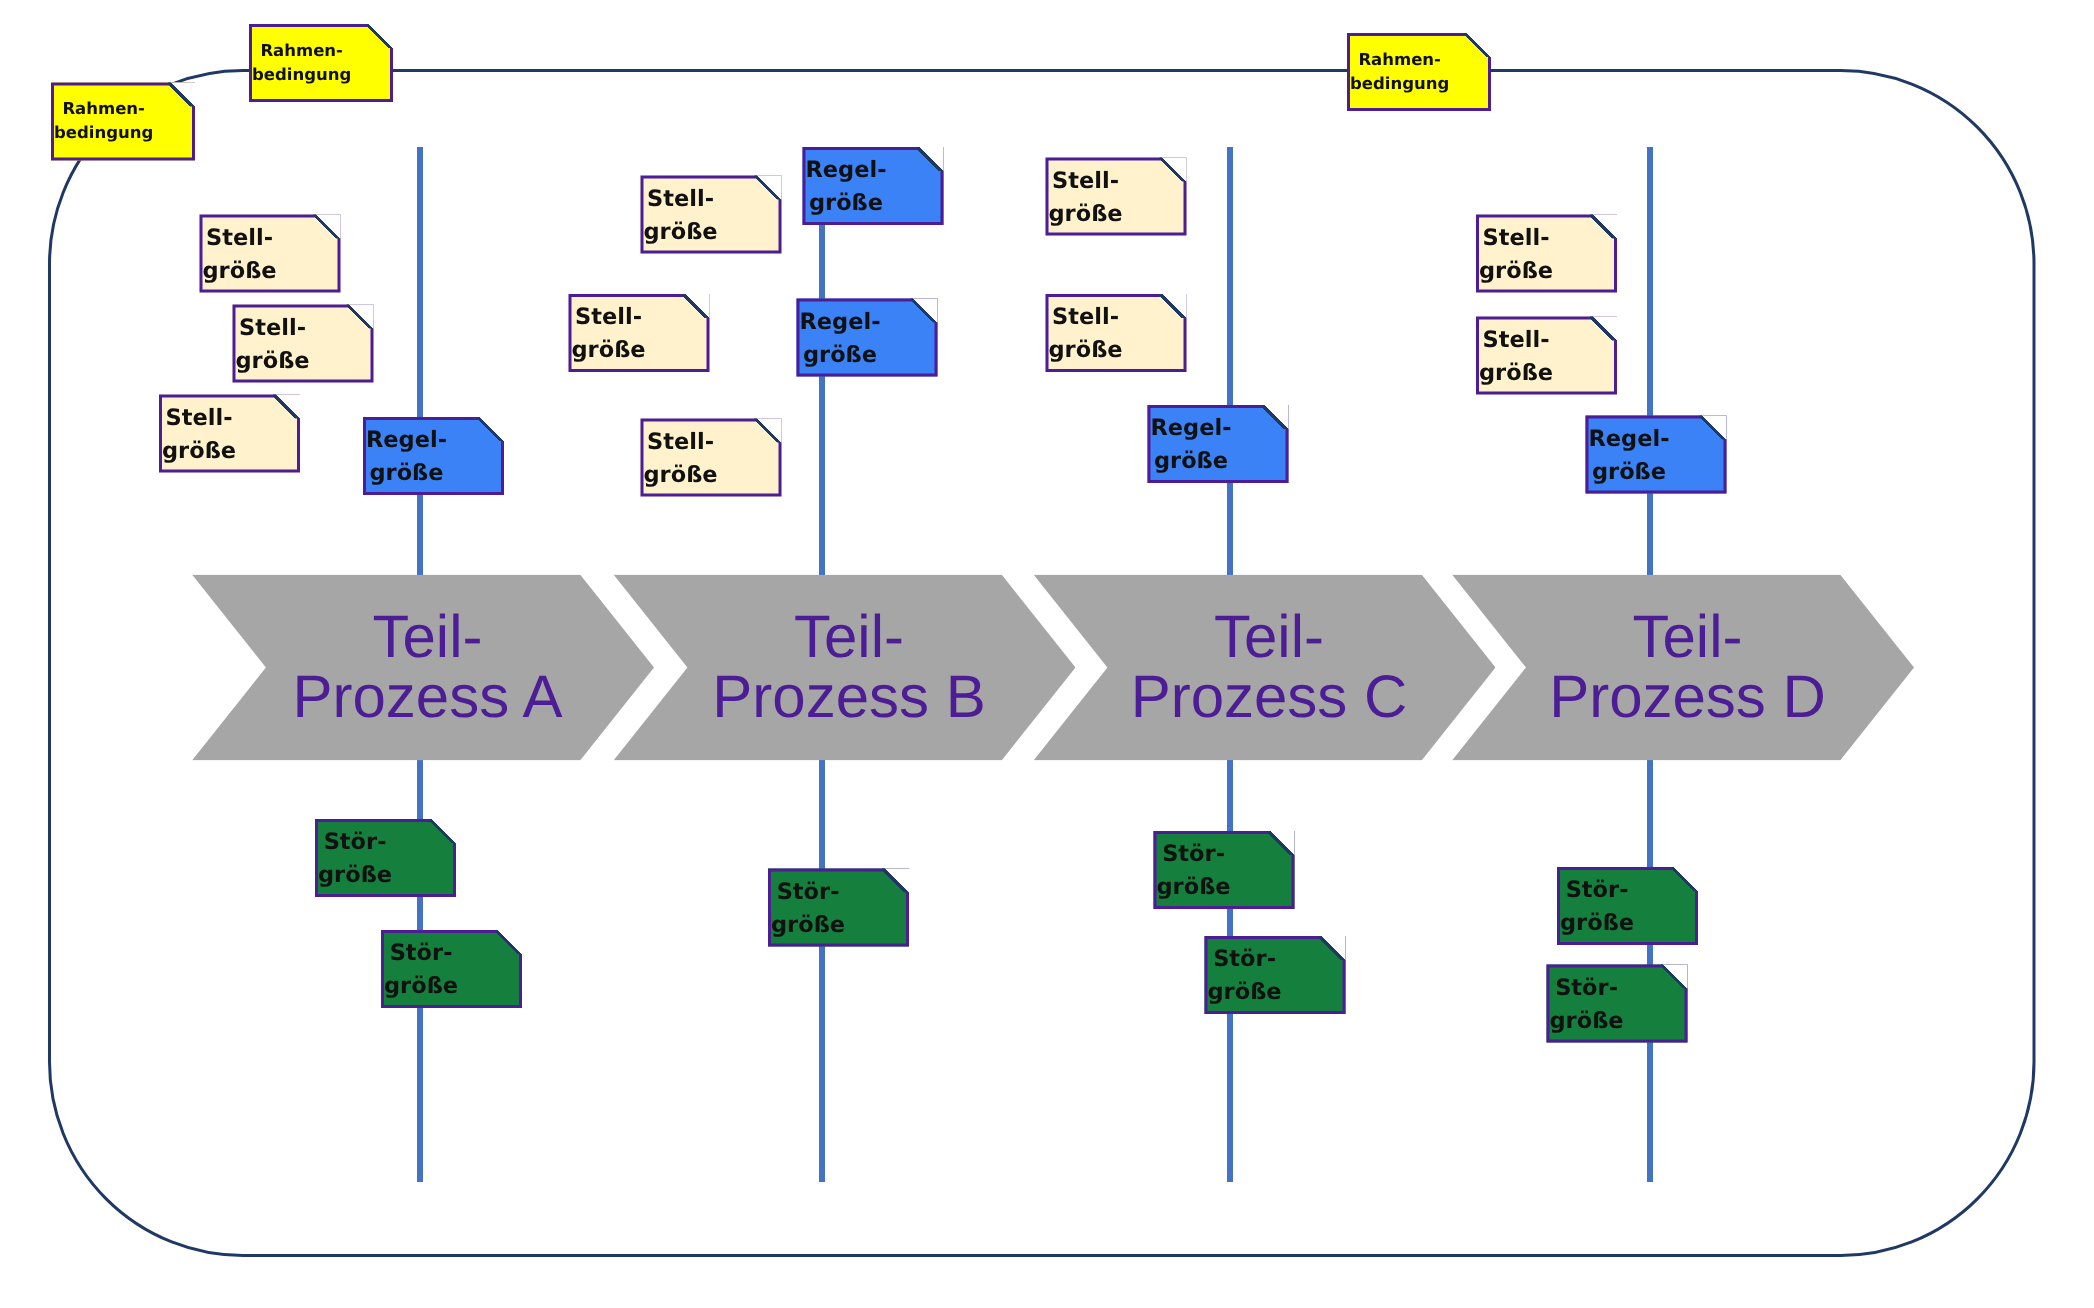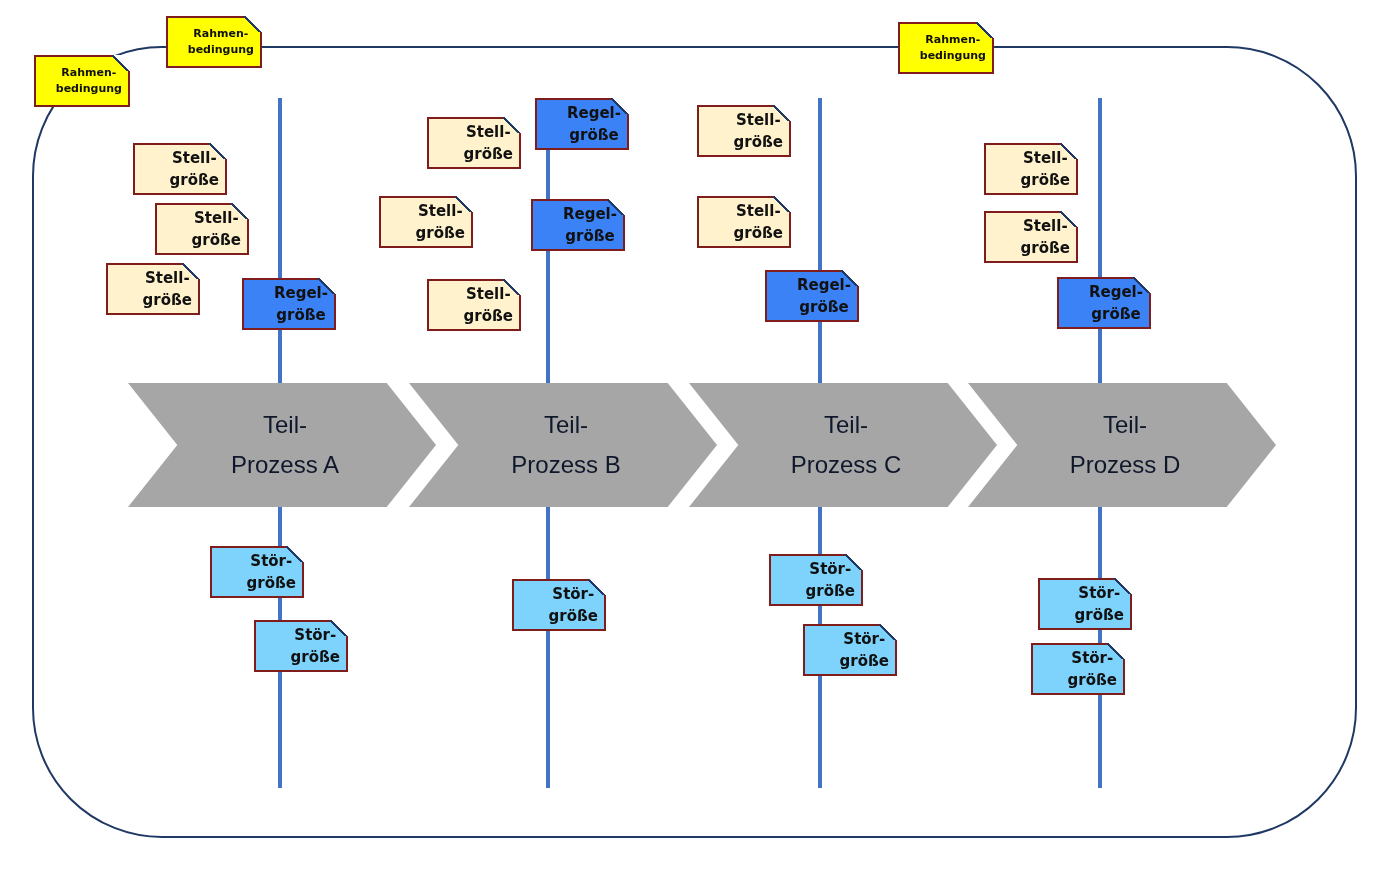"Rahmen-" .note { border: 2px solid #7f1d1d -> 2px solid #4c1d95; justify-content: flex-end -> flex-start }
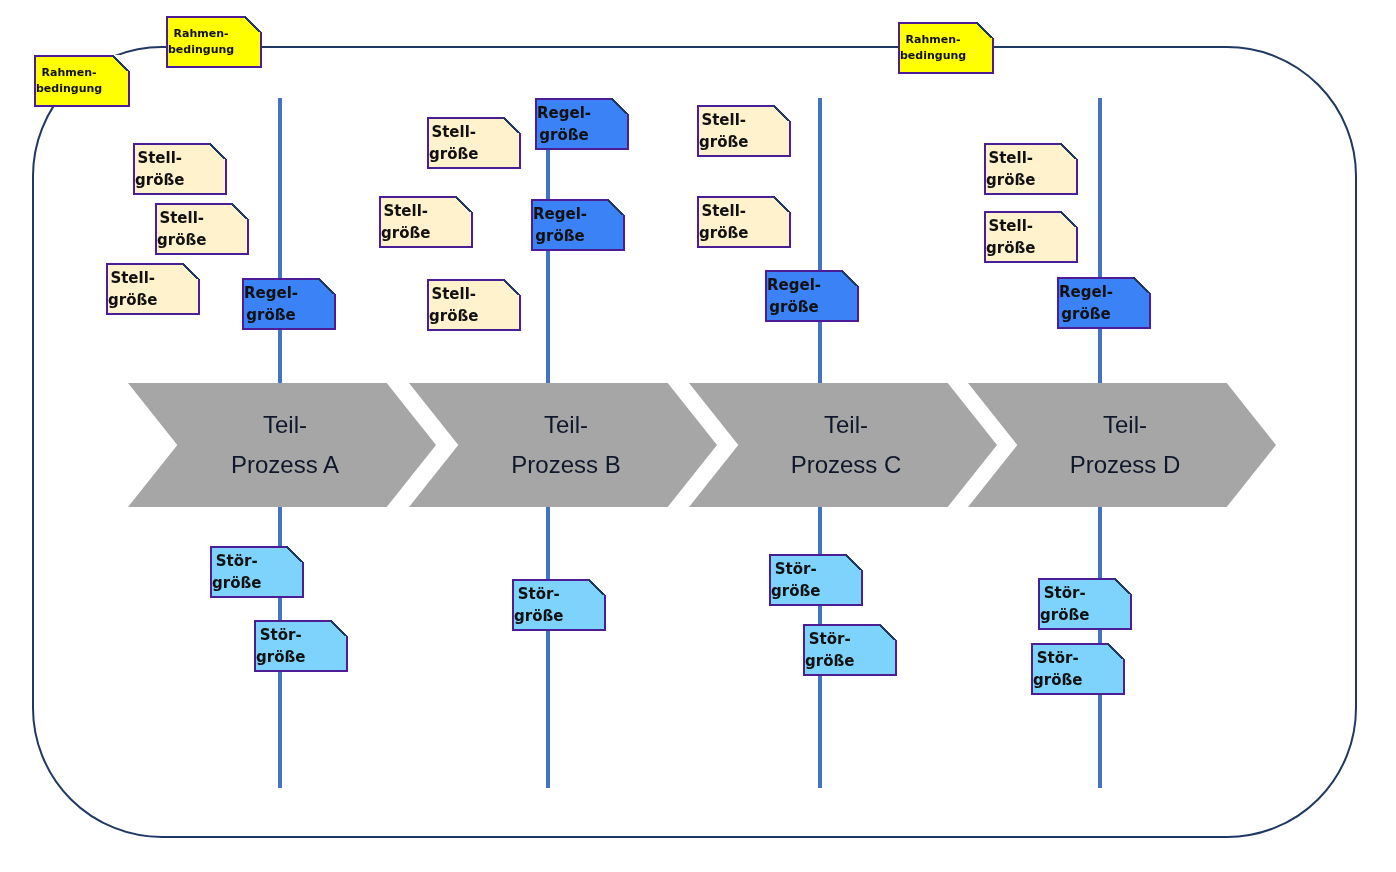"Teil-" .chev-label { color: #0f172a -> #4c1d95; font-size: 24px -> 40px }
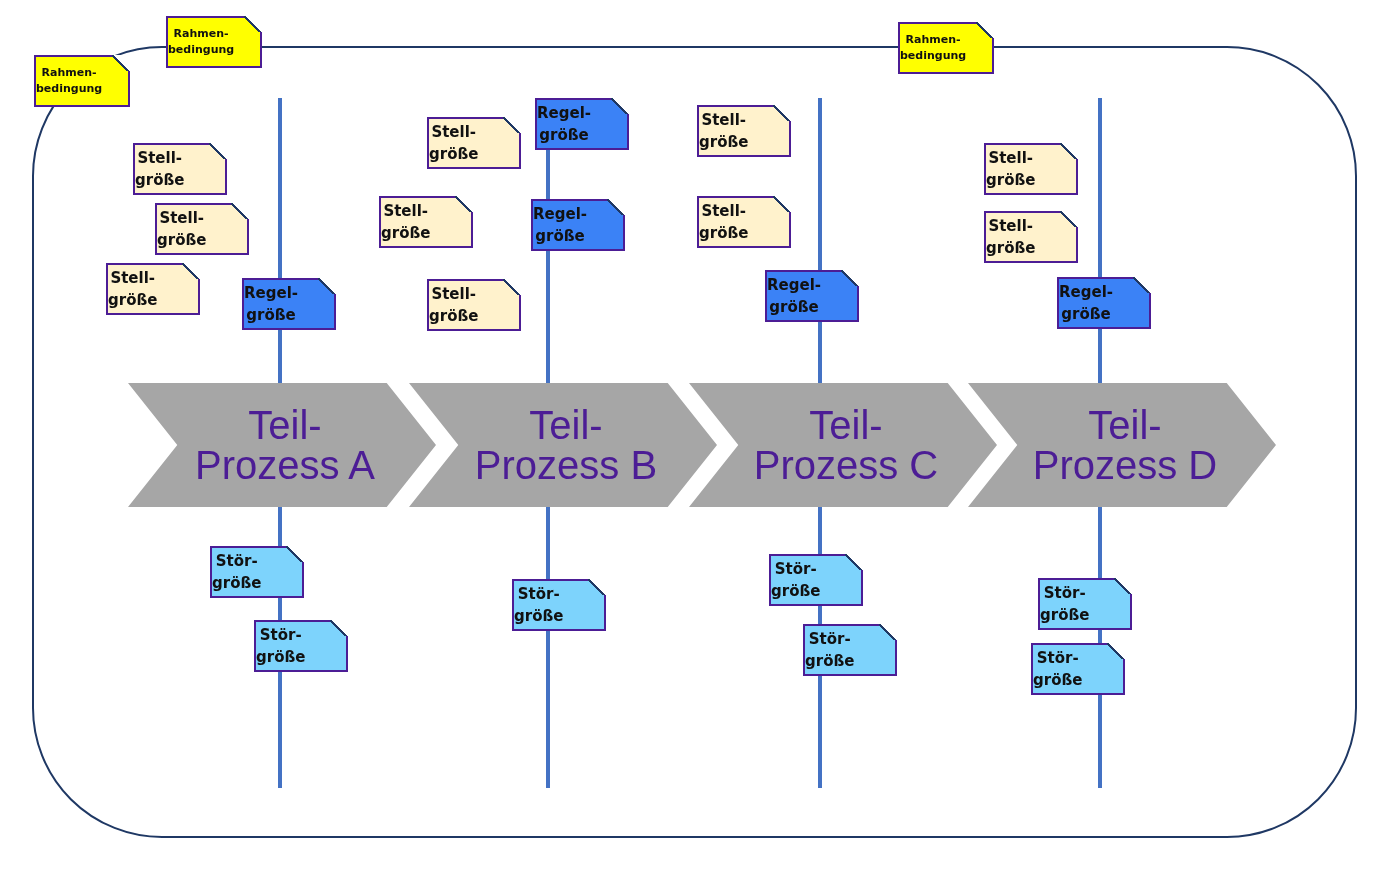"Stör-" .note.stoer { background: #7dd3fc -> #15803d }
